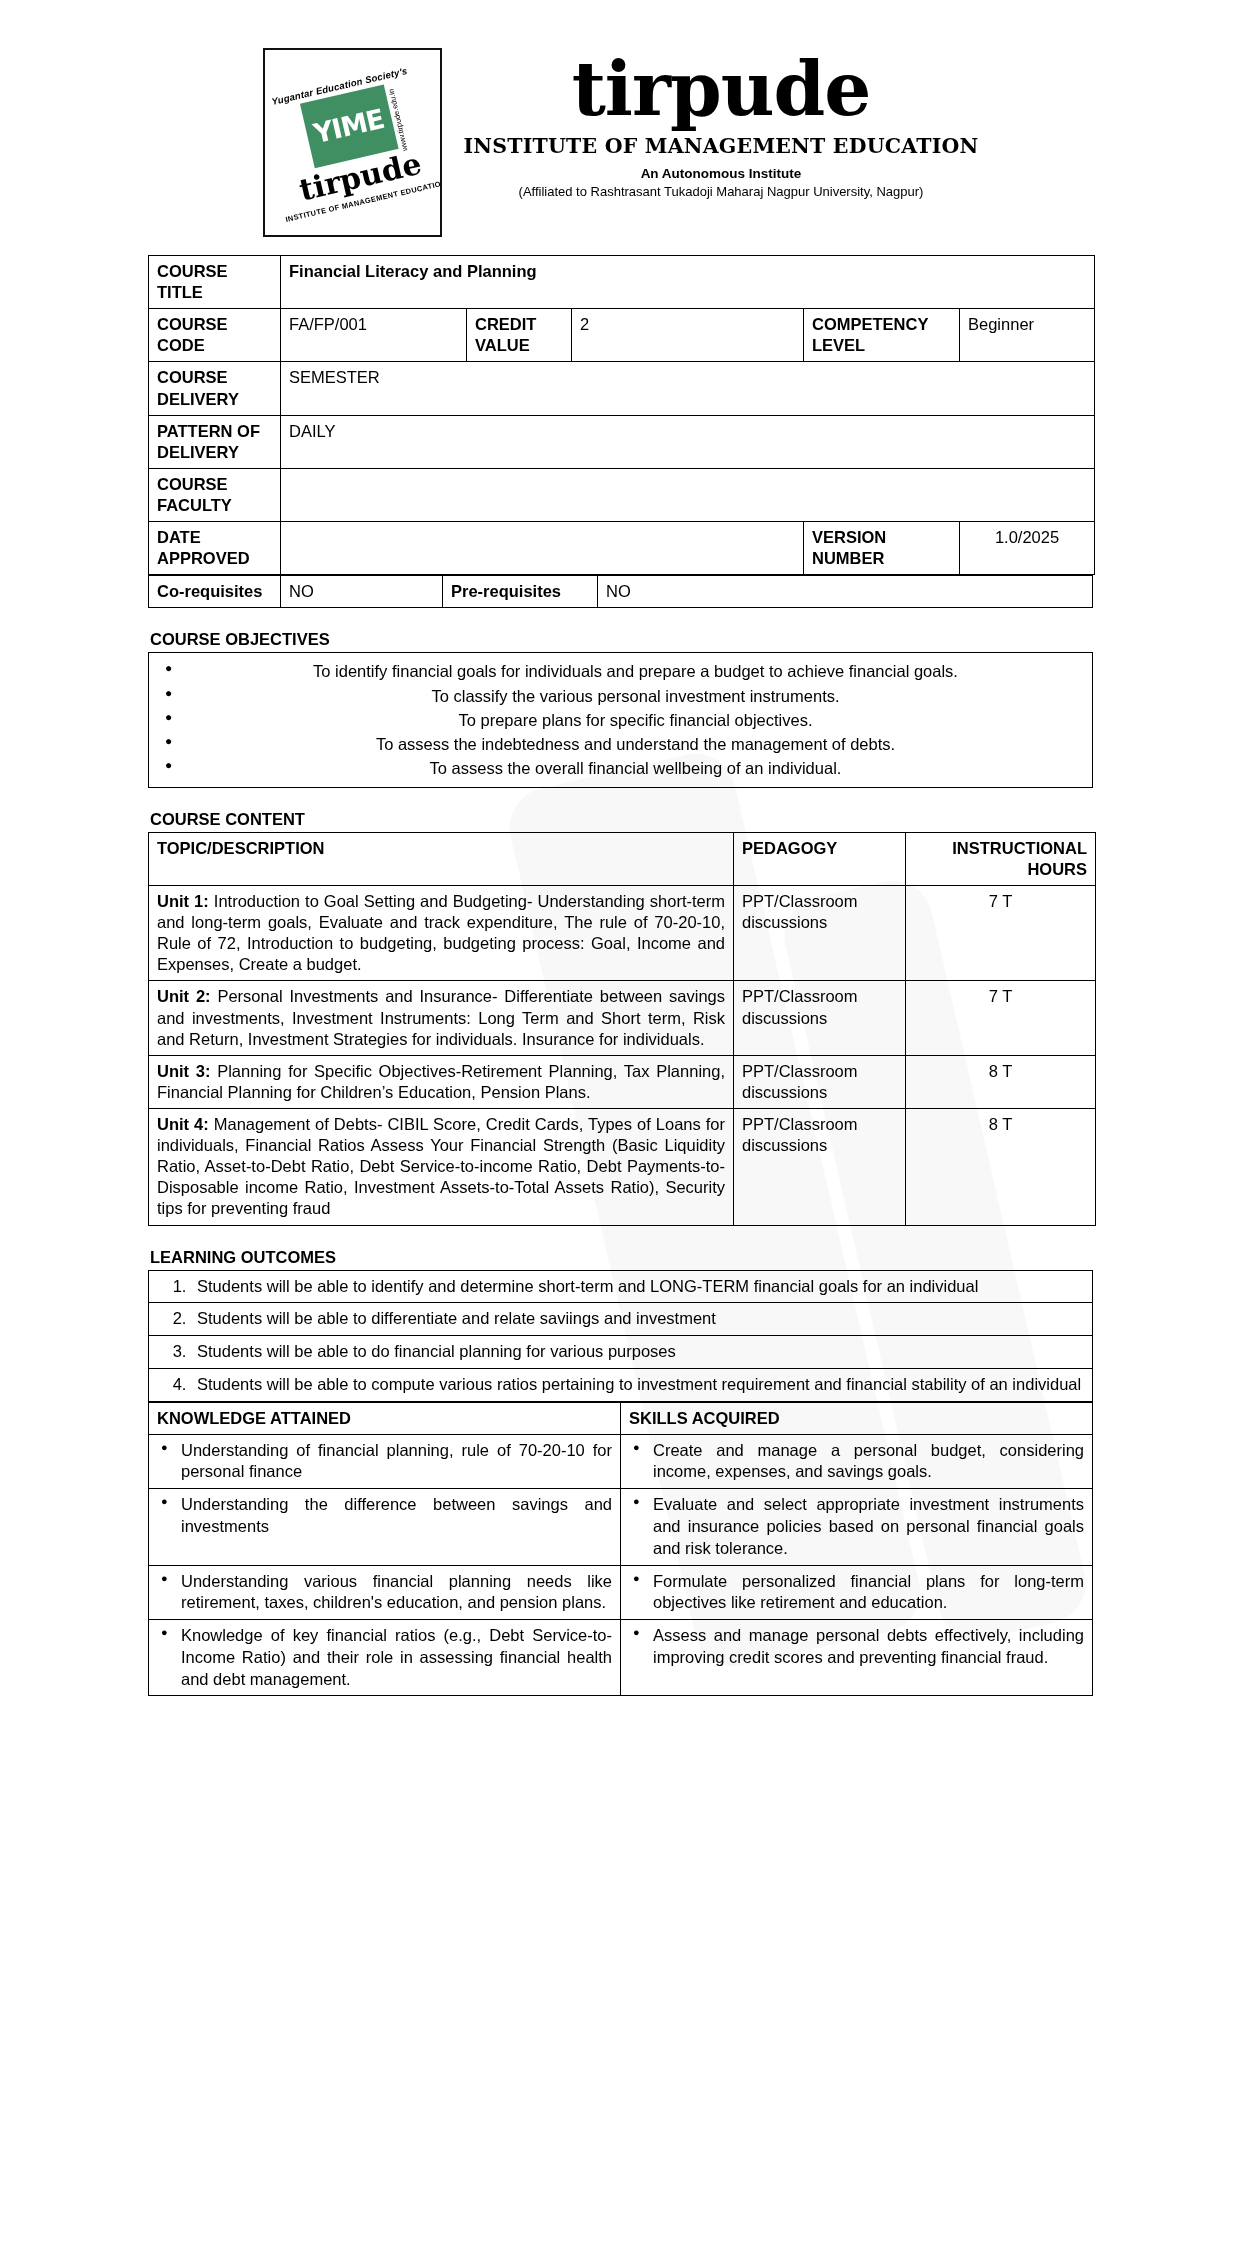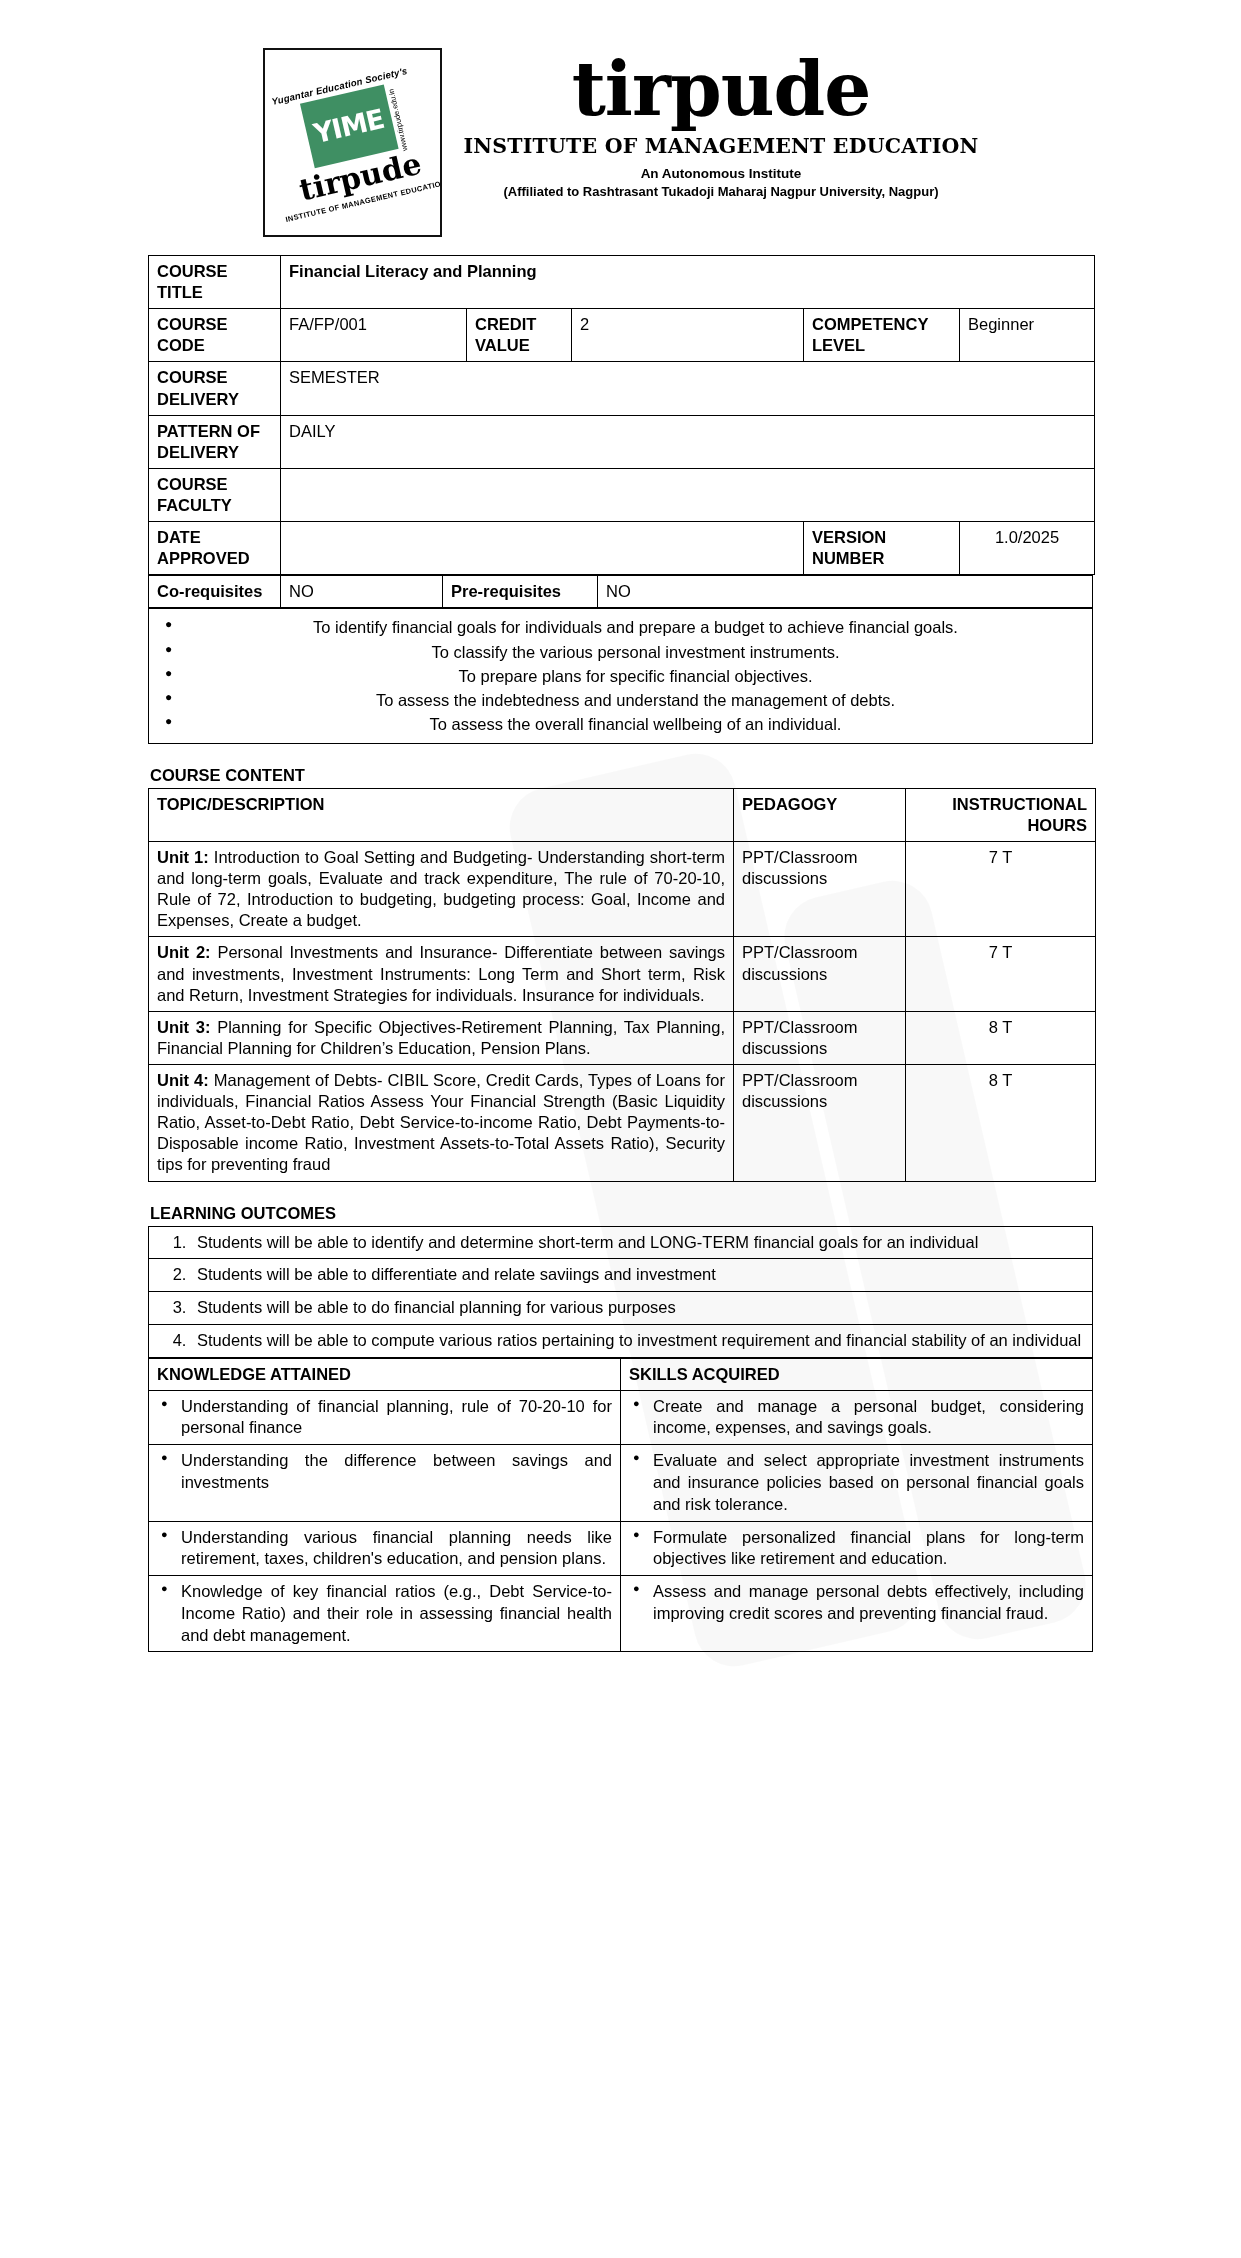"(Affiliated to Rashtrasant Tukadoji" .brand-affil { font-weight: bold -> normal }
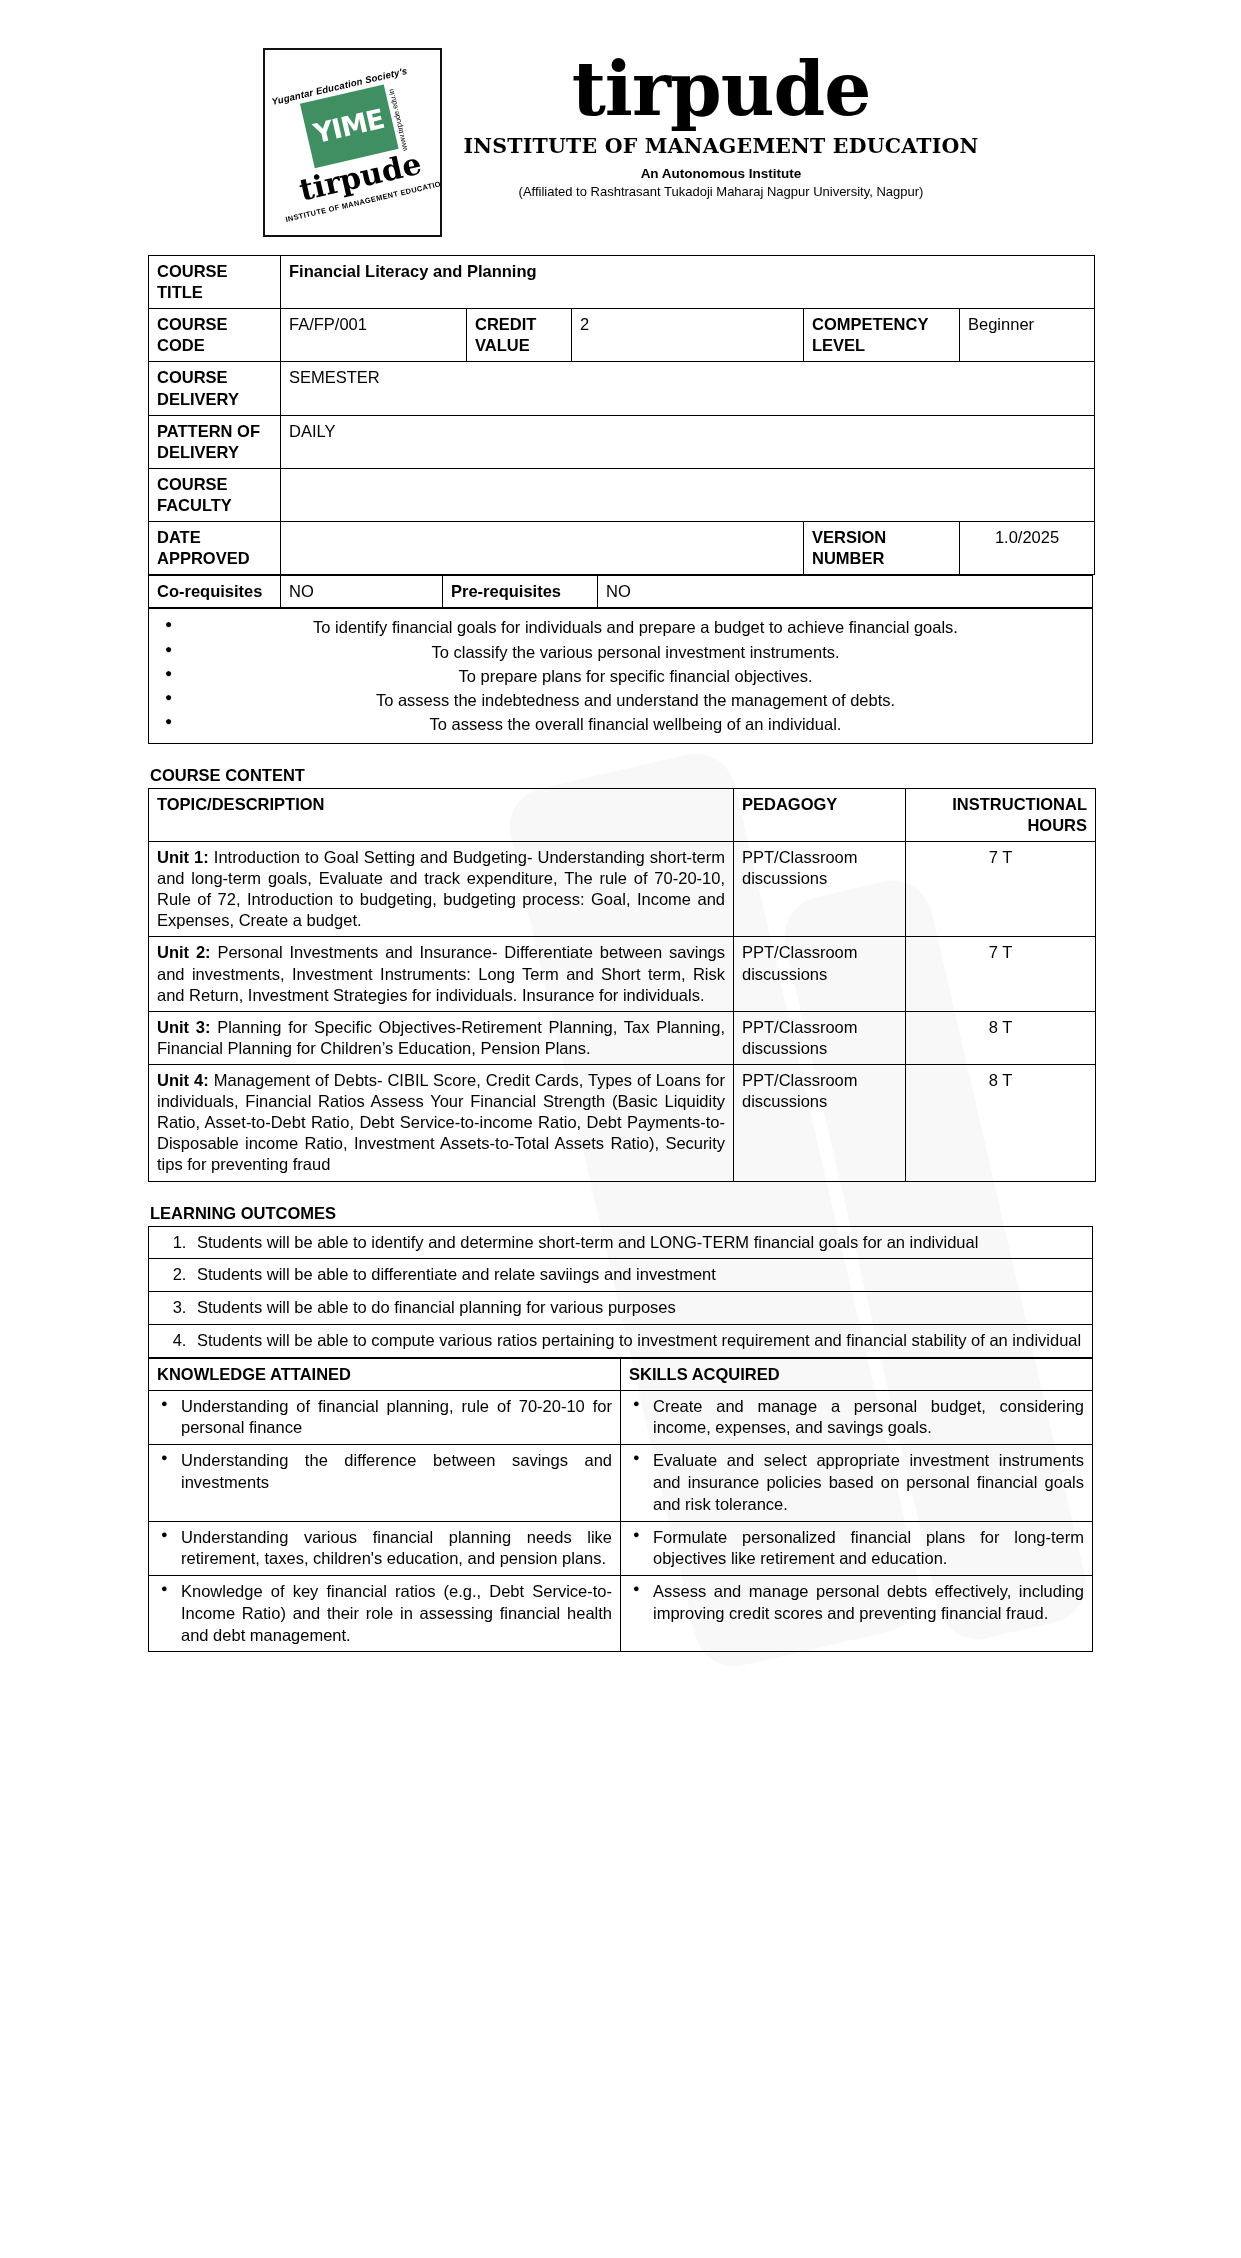"COURSE OBJECTIVES" div.section-label { html: none -> <div>COURSE OBJECTIVES</div> }
